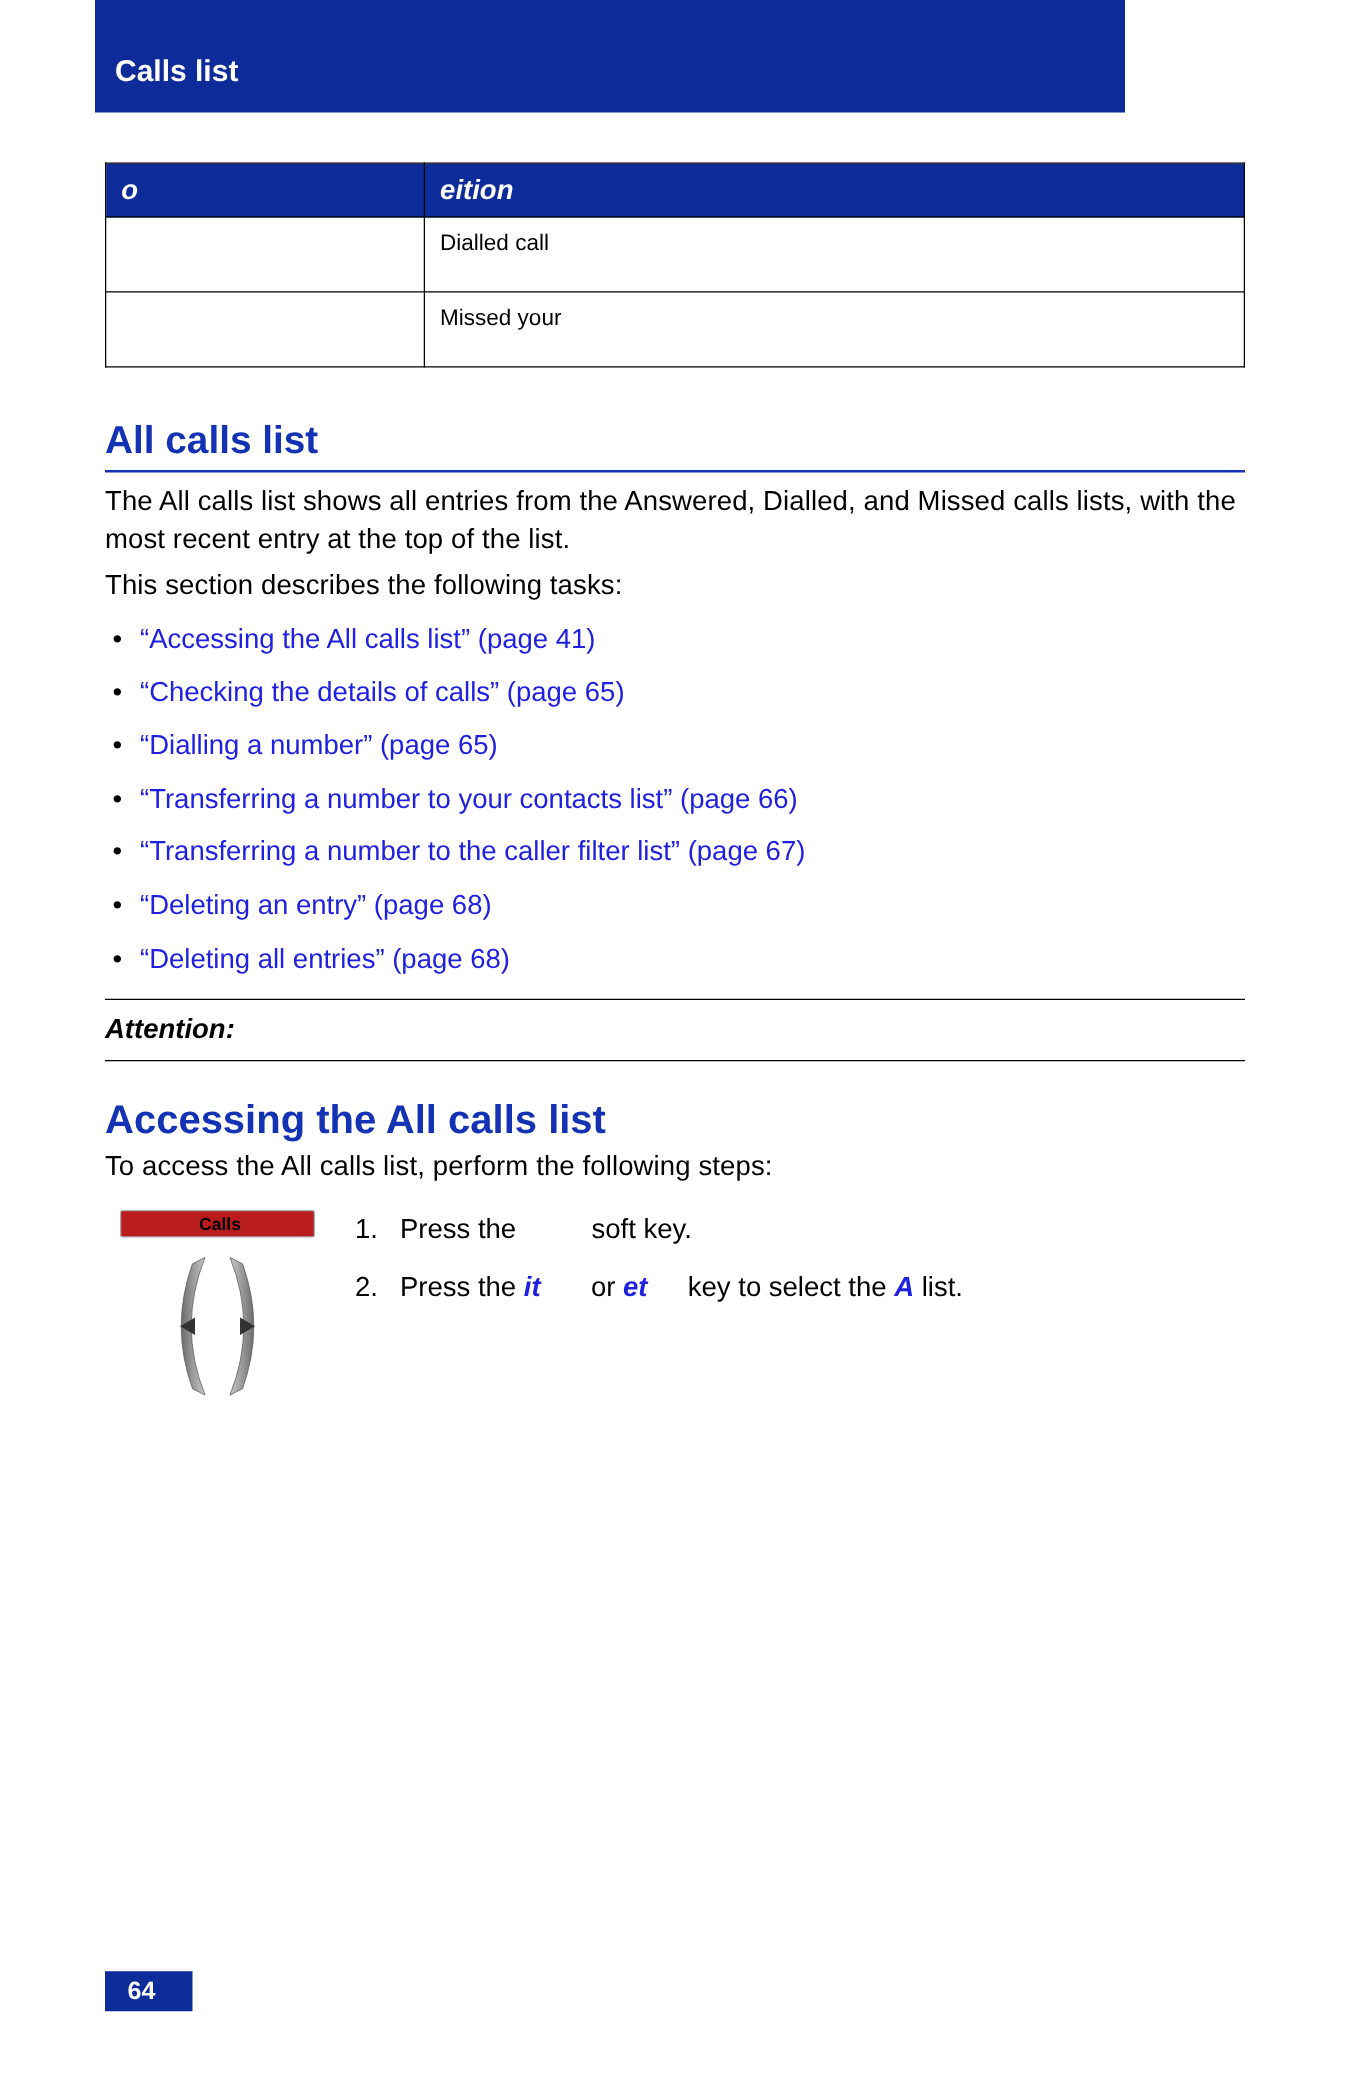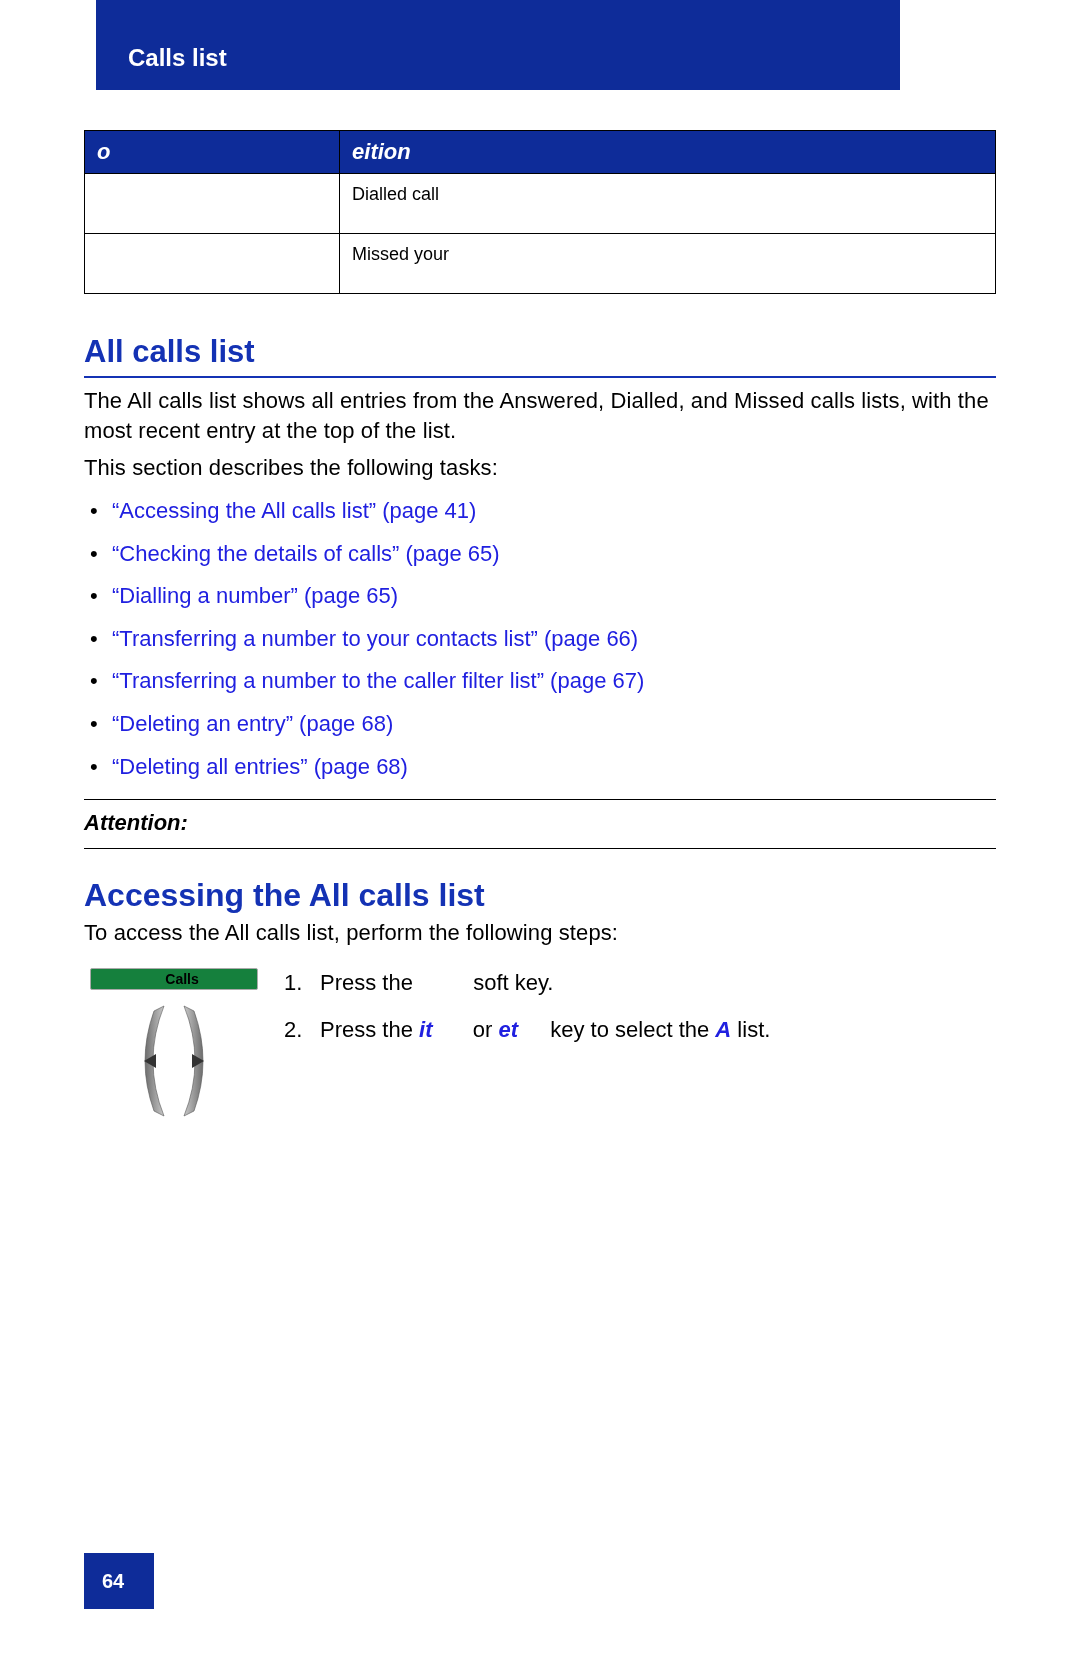"Calls list" .blue-band { left: 96px -> 76px; padding-left: 32px -> 16px }
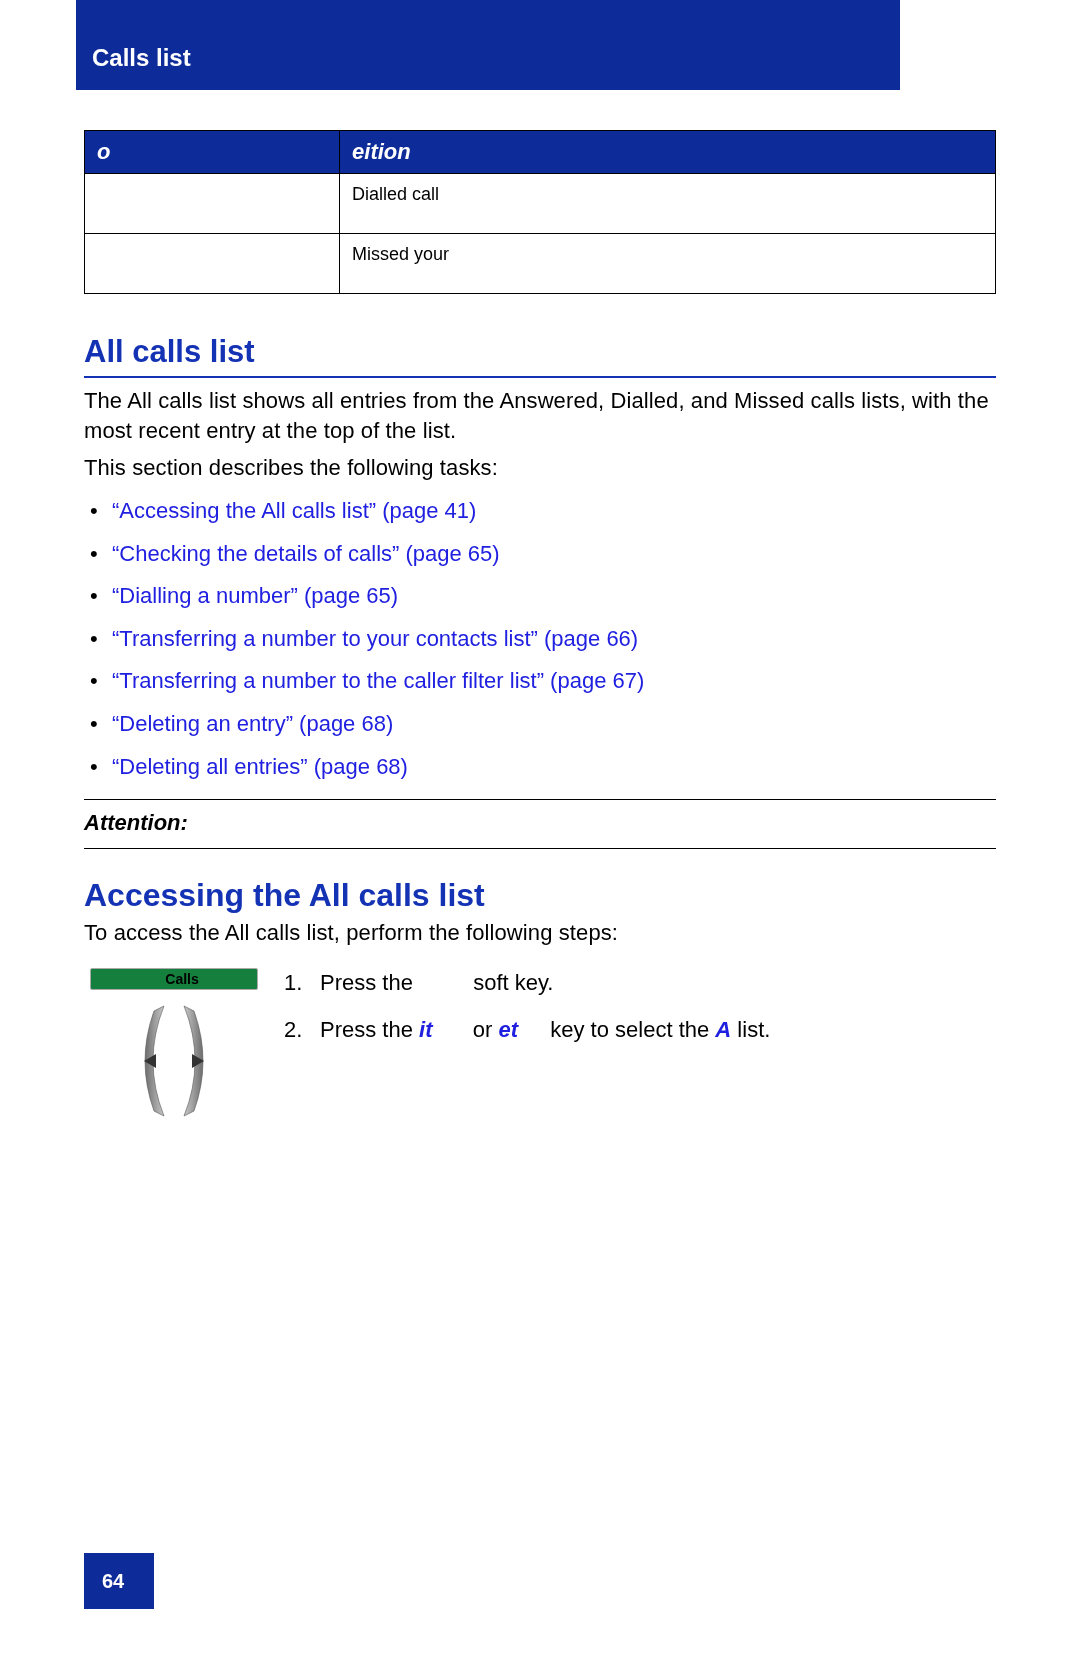"Calls" .key-label { background: #15803d -> #b91c1c; padding: 2px 0 2px 16px -> 2px 0 2px 4px }
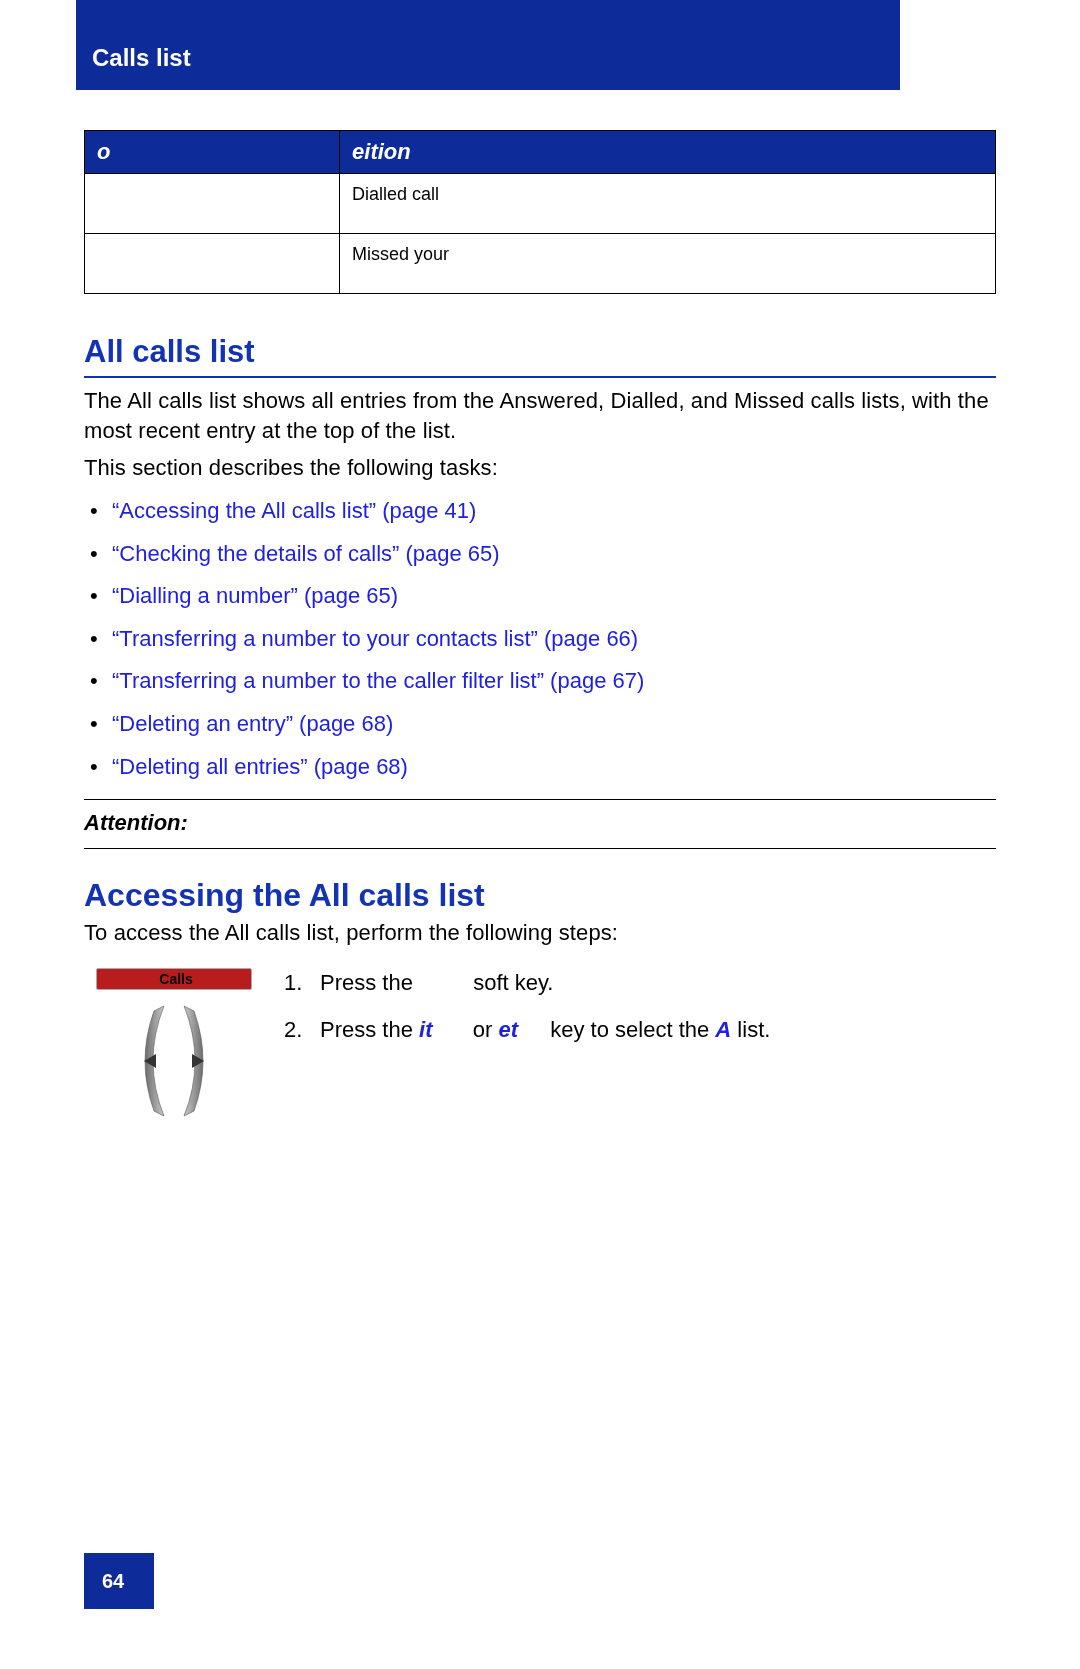"64" .page-number { height: 56px -> 32px }
